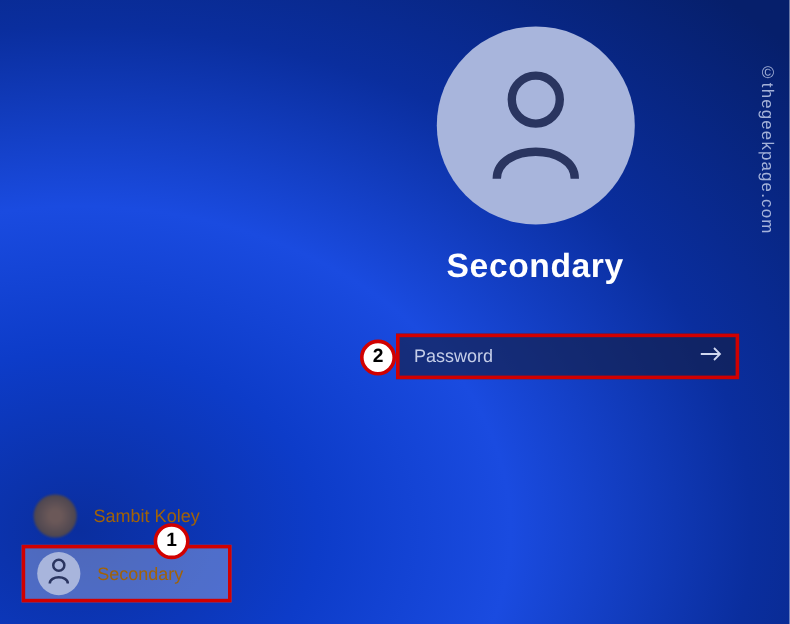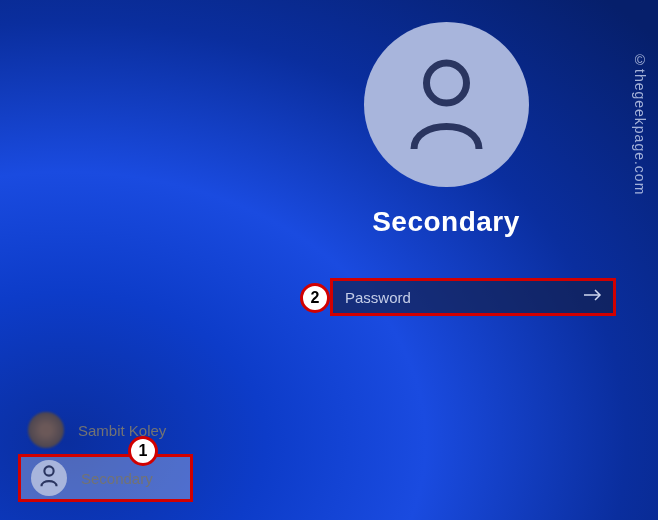"Sambit Koley" .user-item .label { color: #737373 -> #a16207 }
